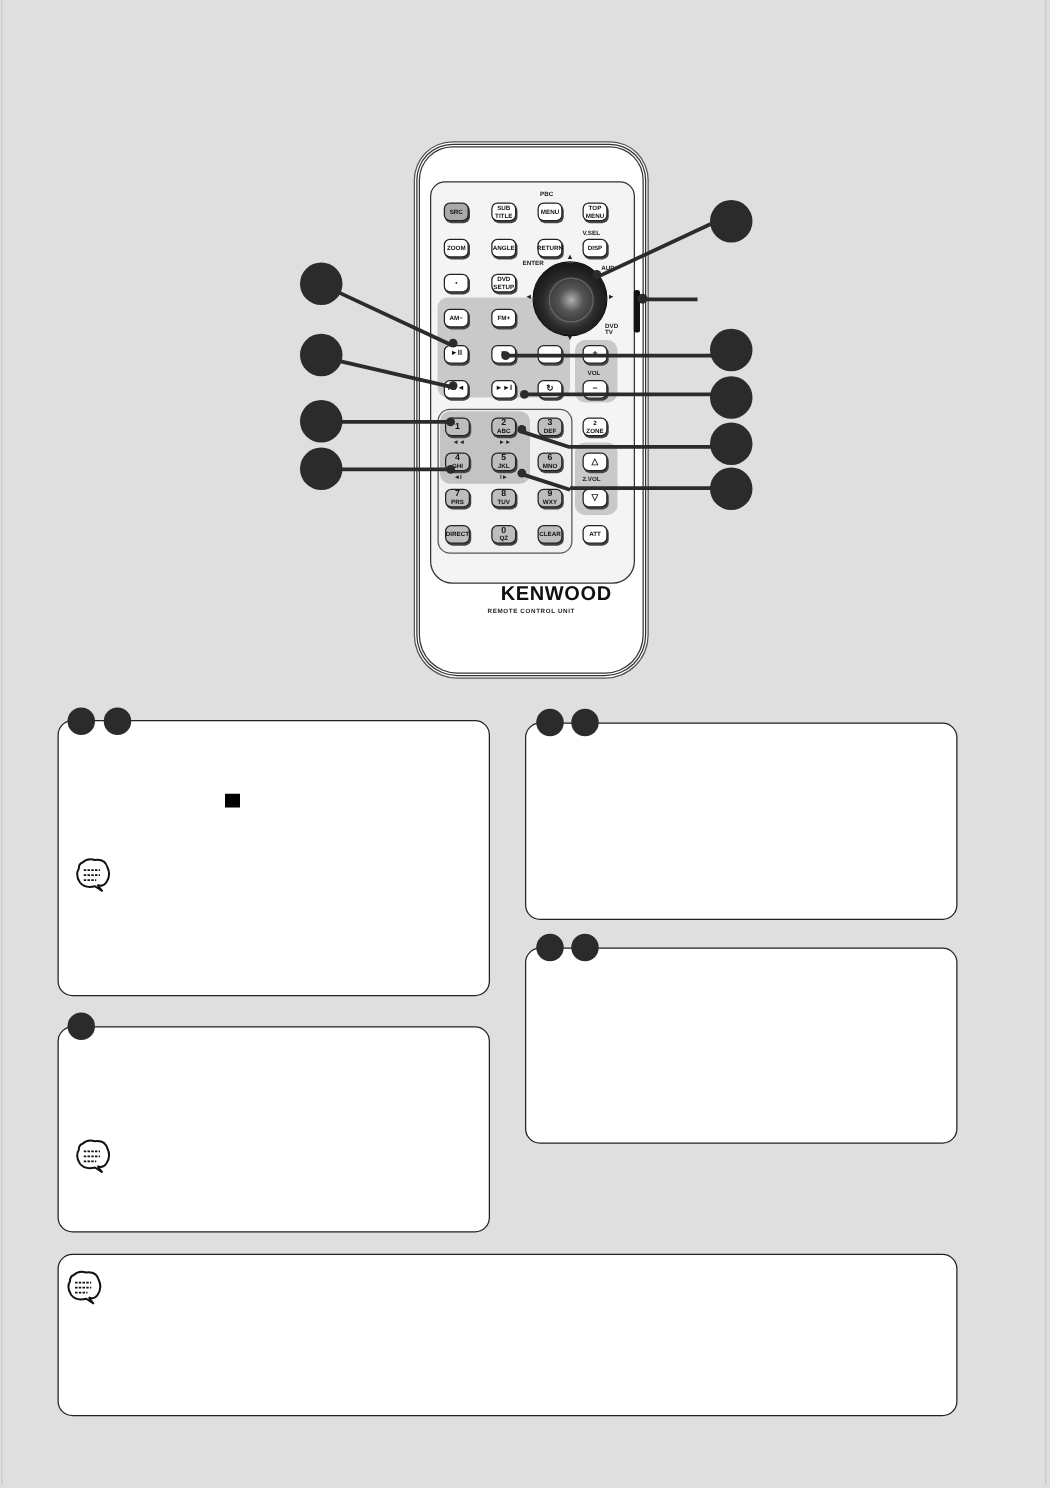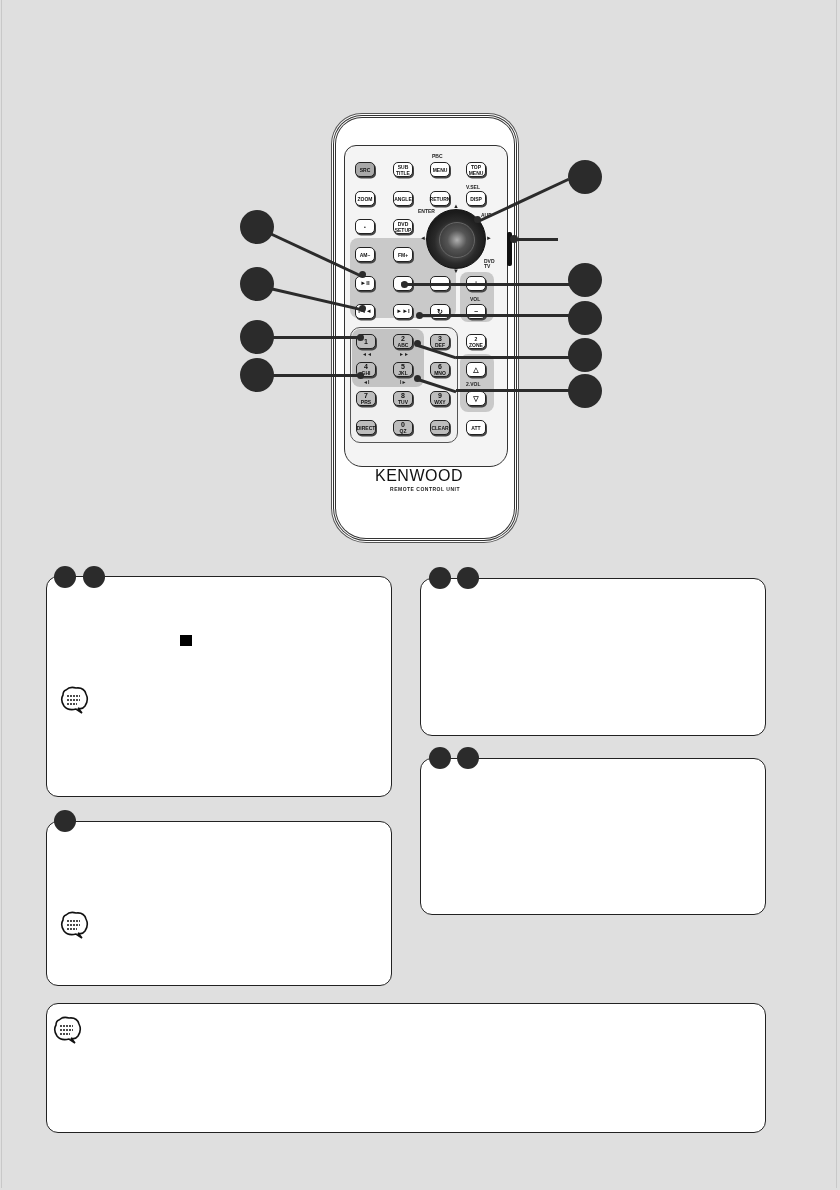"KENWOOD" .kenwood { font-weight: normal -> bold; left: 330px -> 356px }
